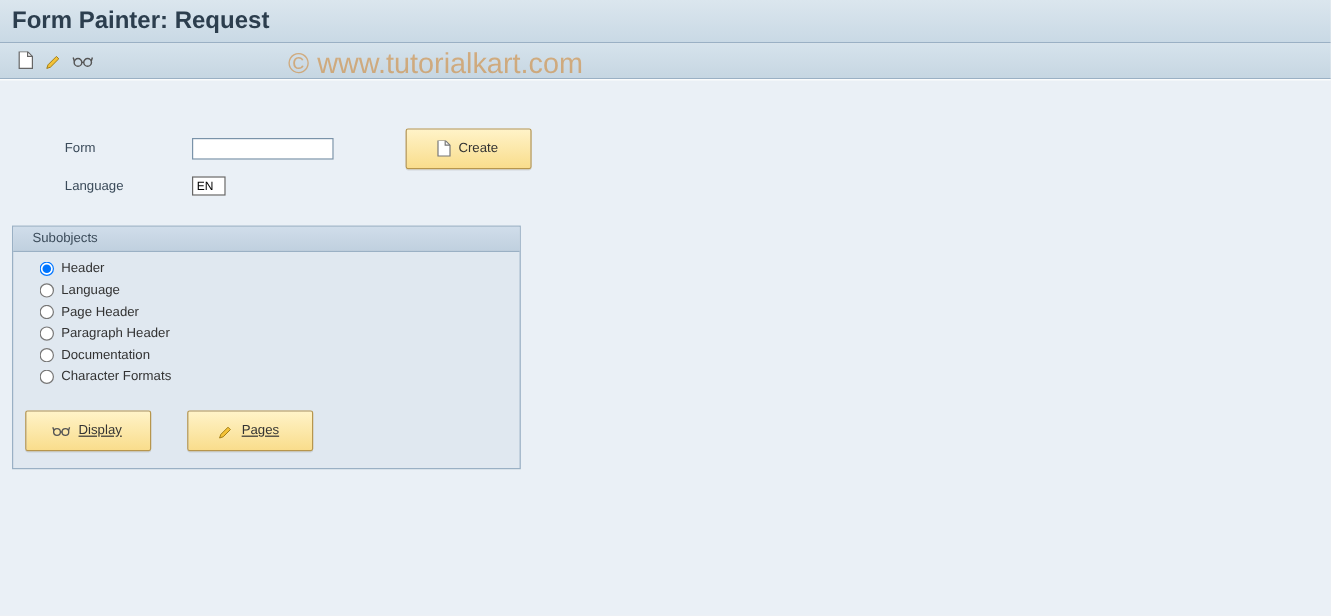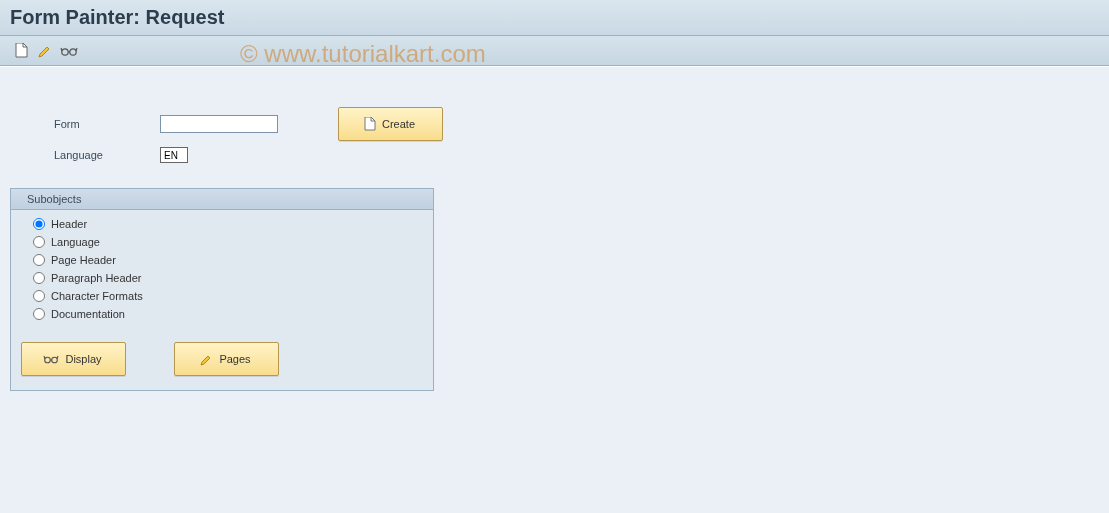"Character Formats" div.radio-row { order: before "Documentation" -> after "Documentation" }
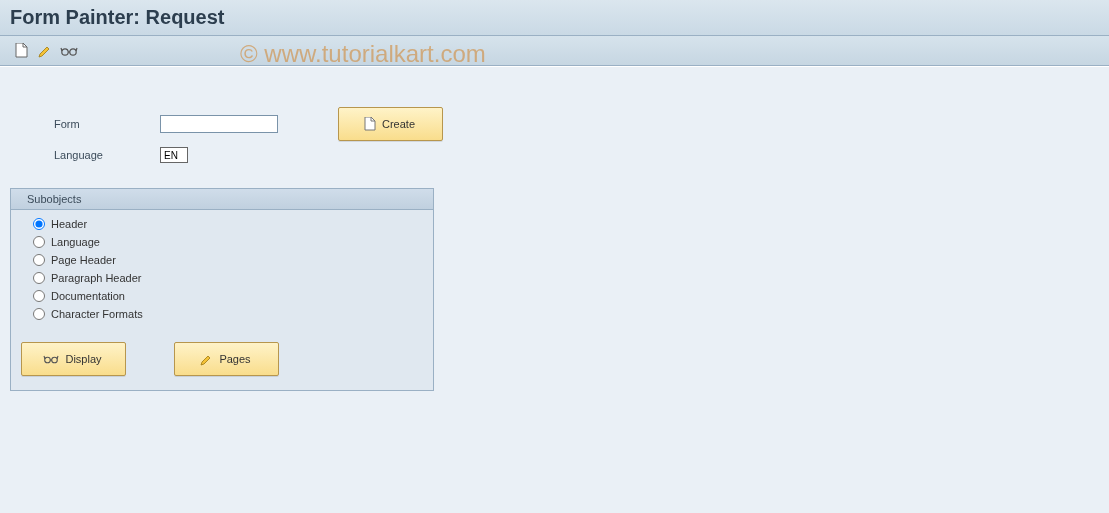"Display" .group-buttons { gap: 48px -> 30px; text-decoration: none -> underline }
